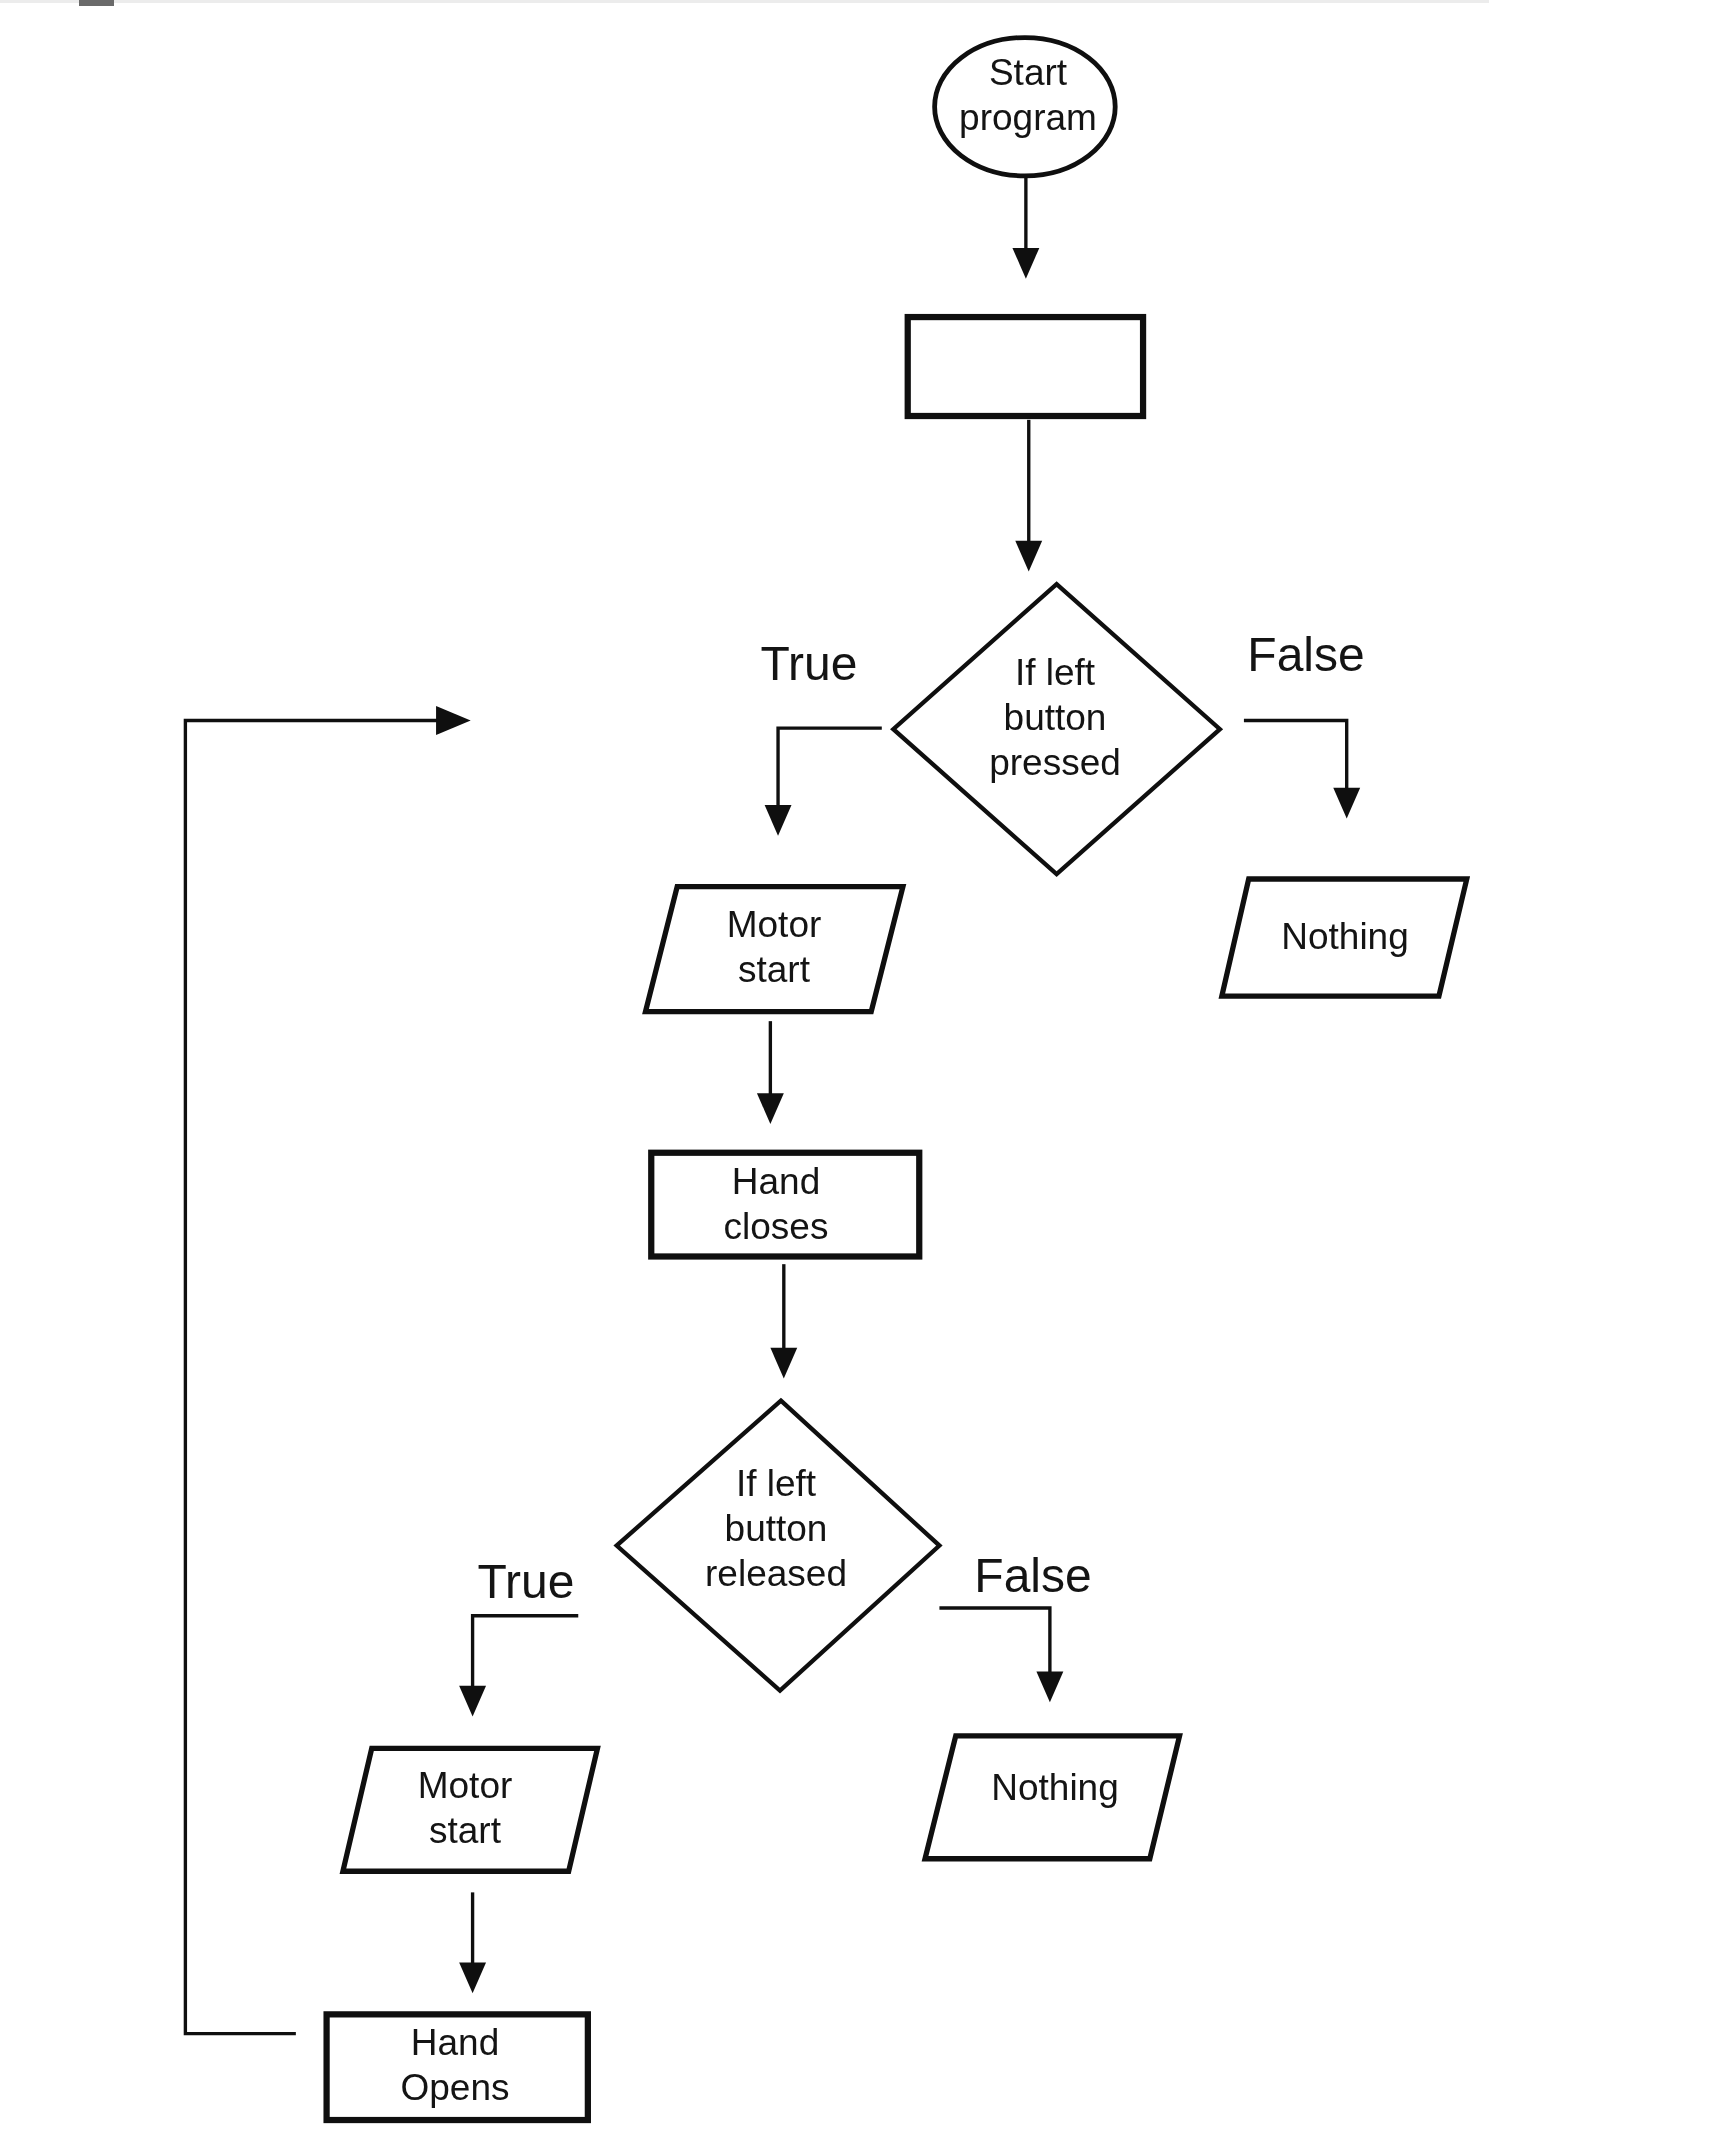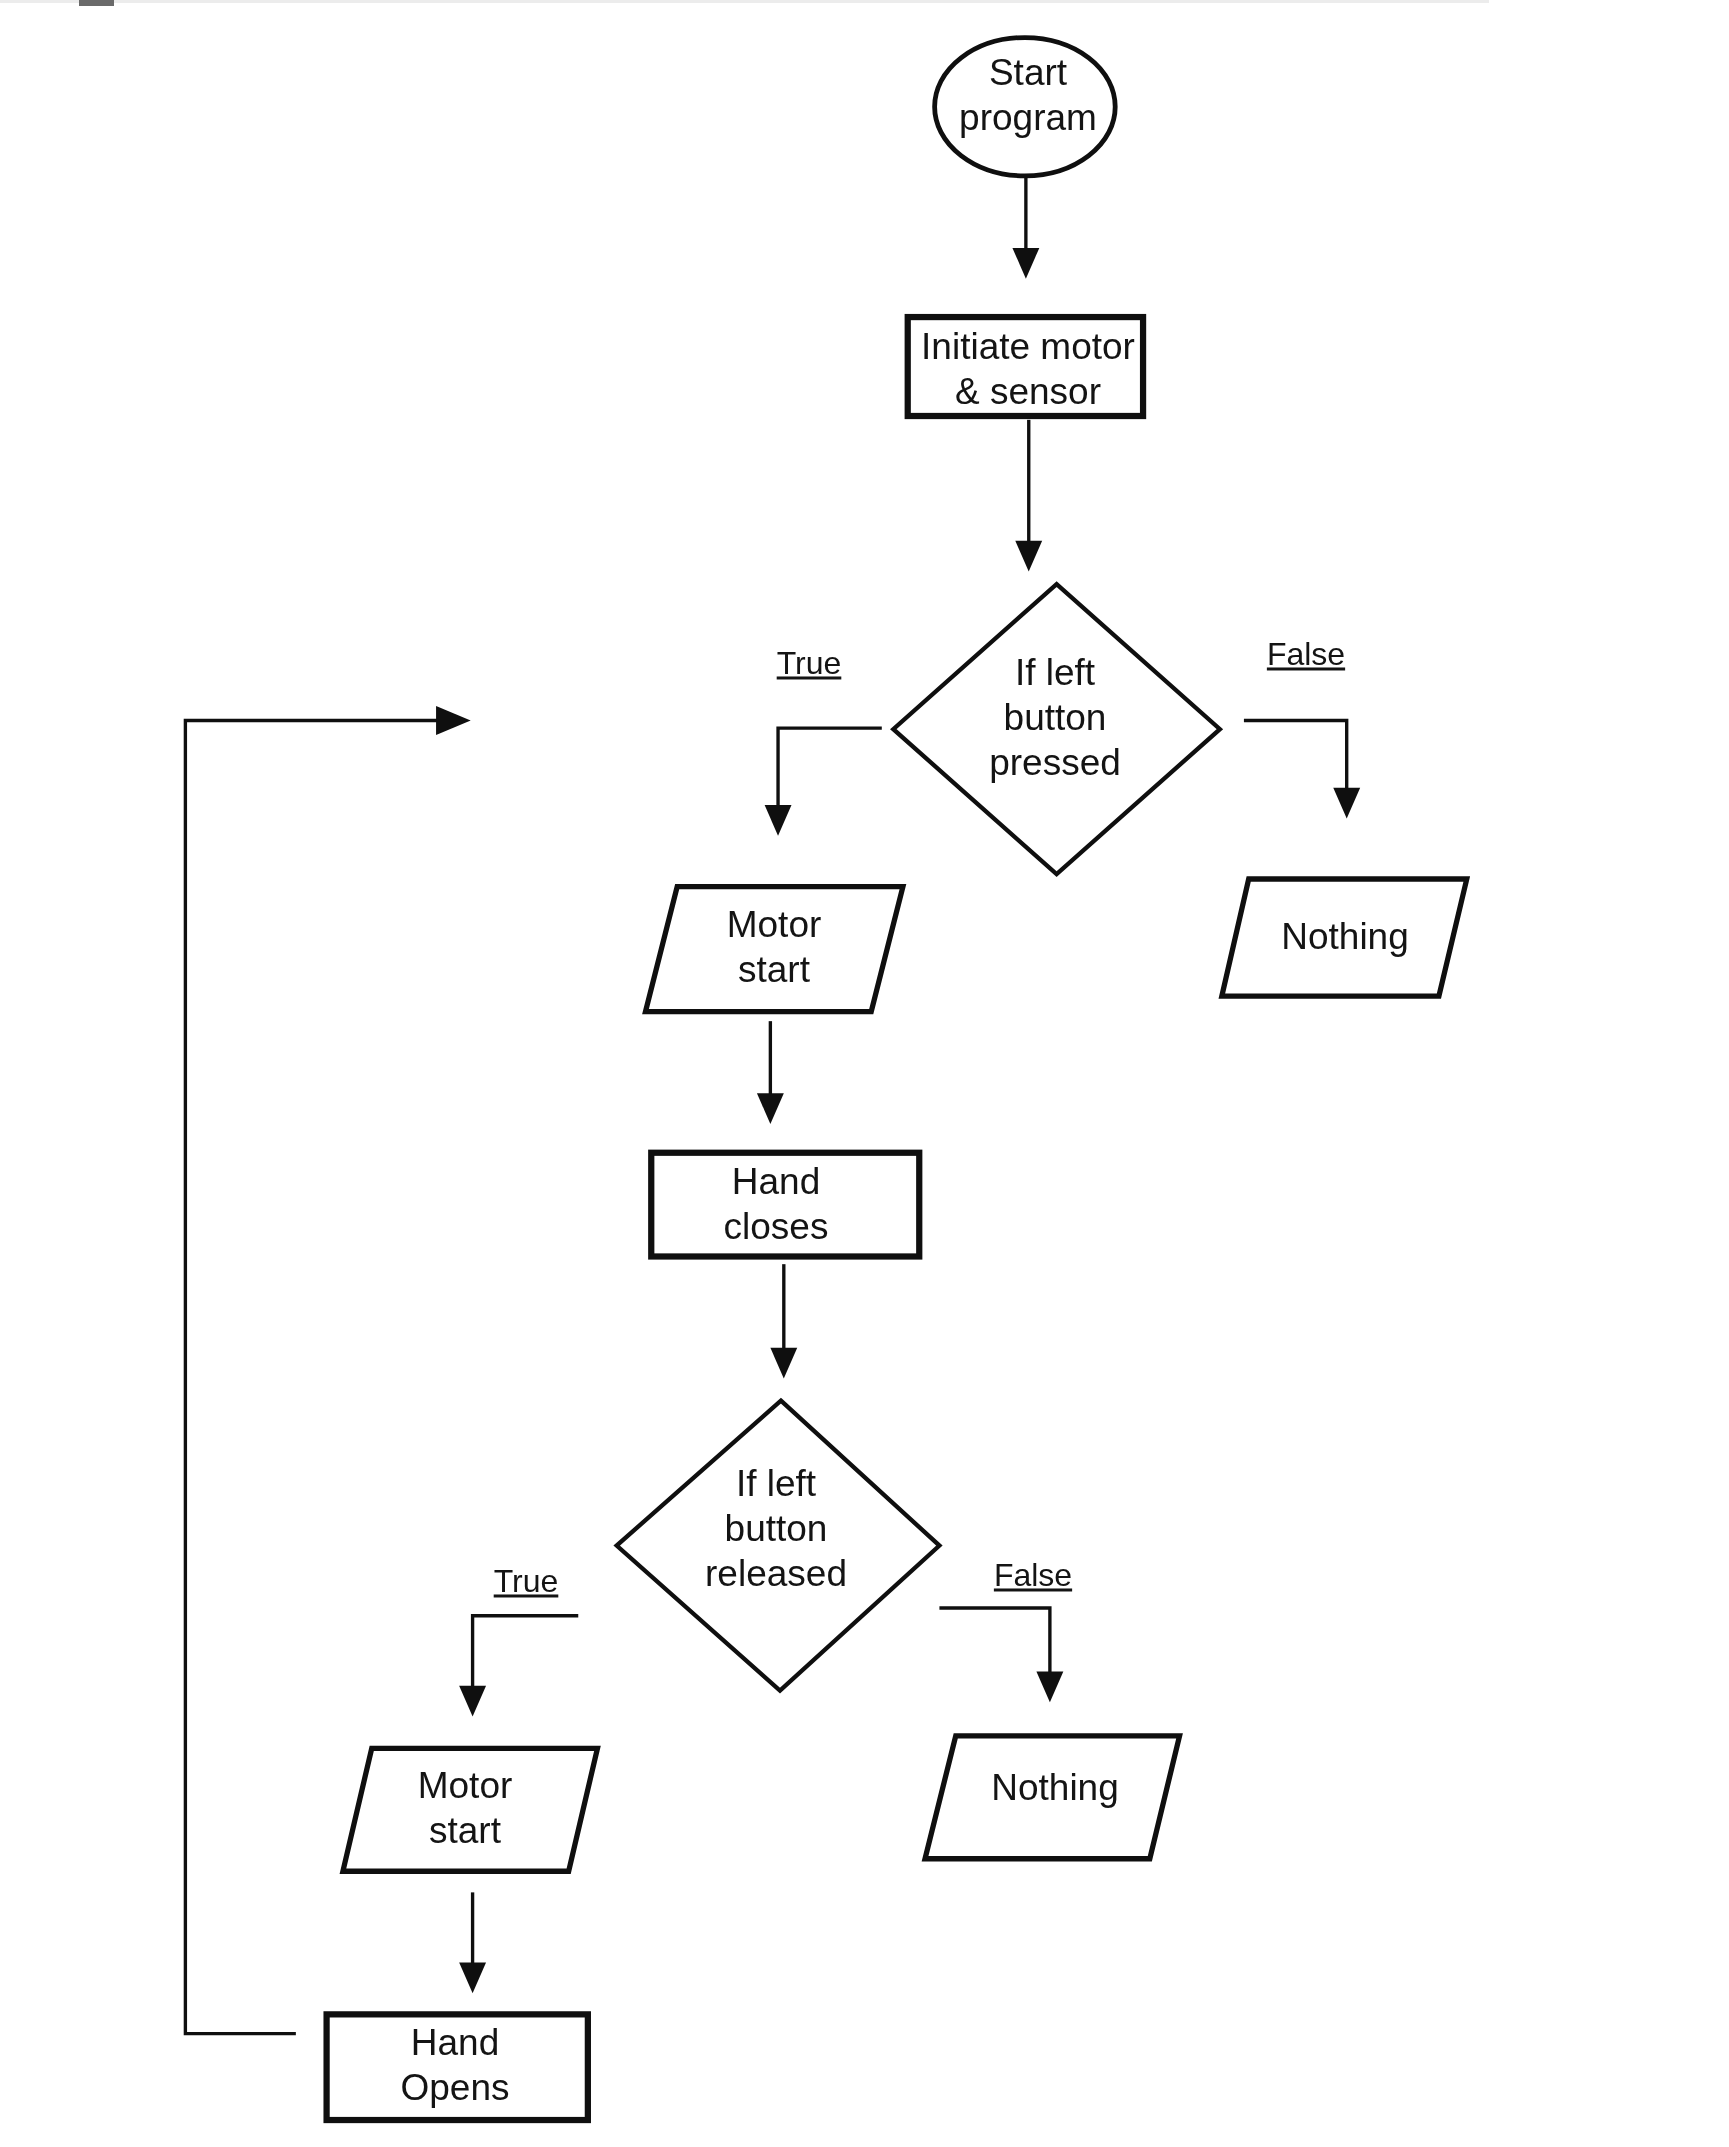"Initiate motor" div.lbl { html: <div>Initiate motor &amp; sensor</div> -> none }
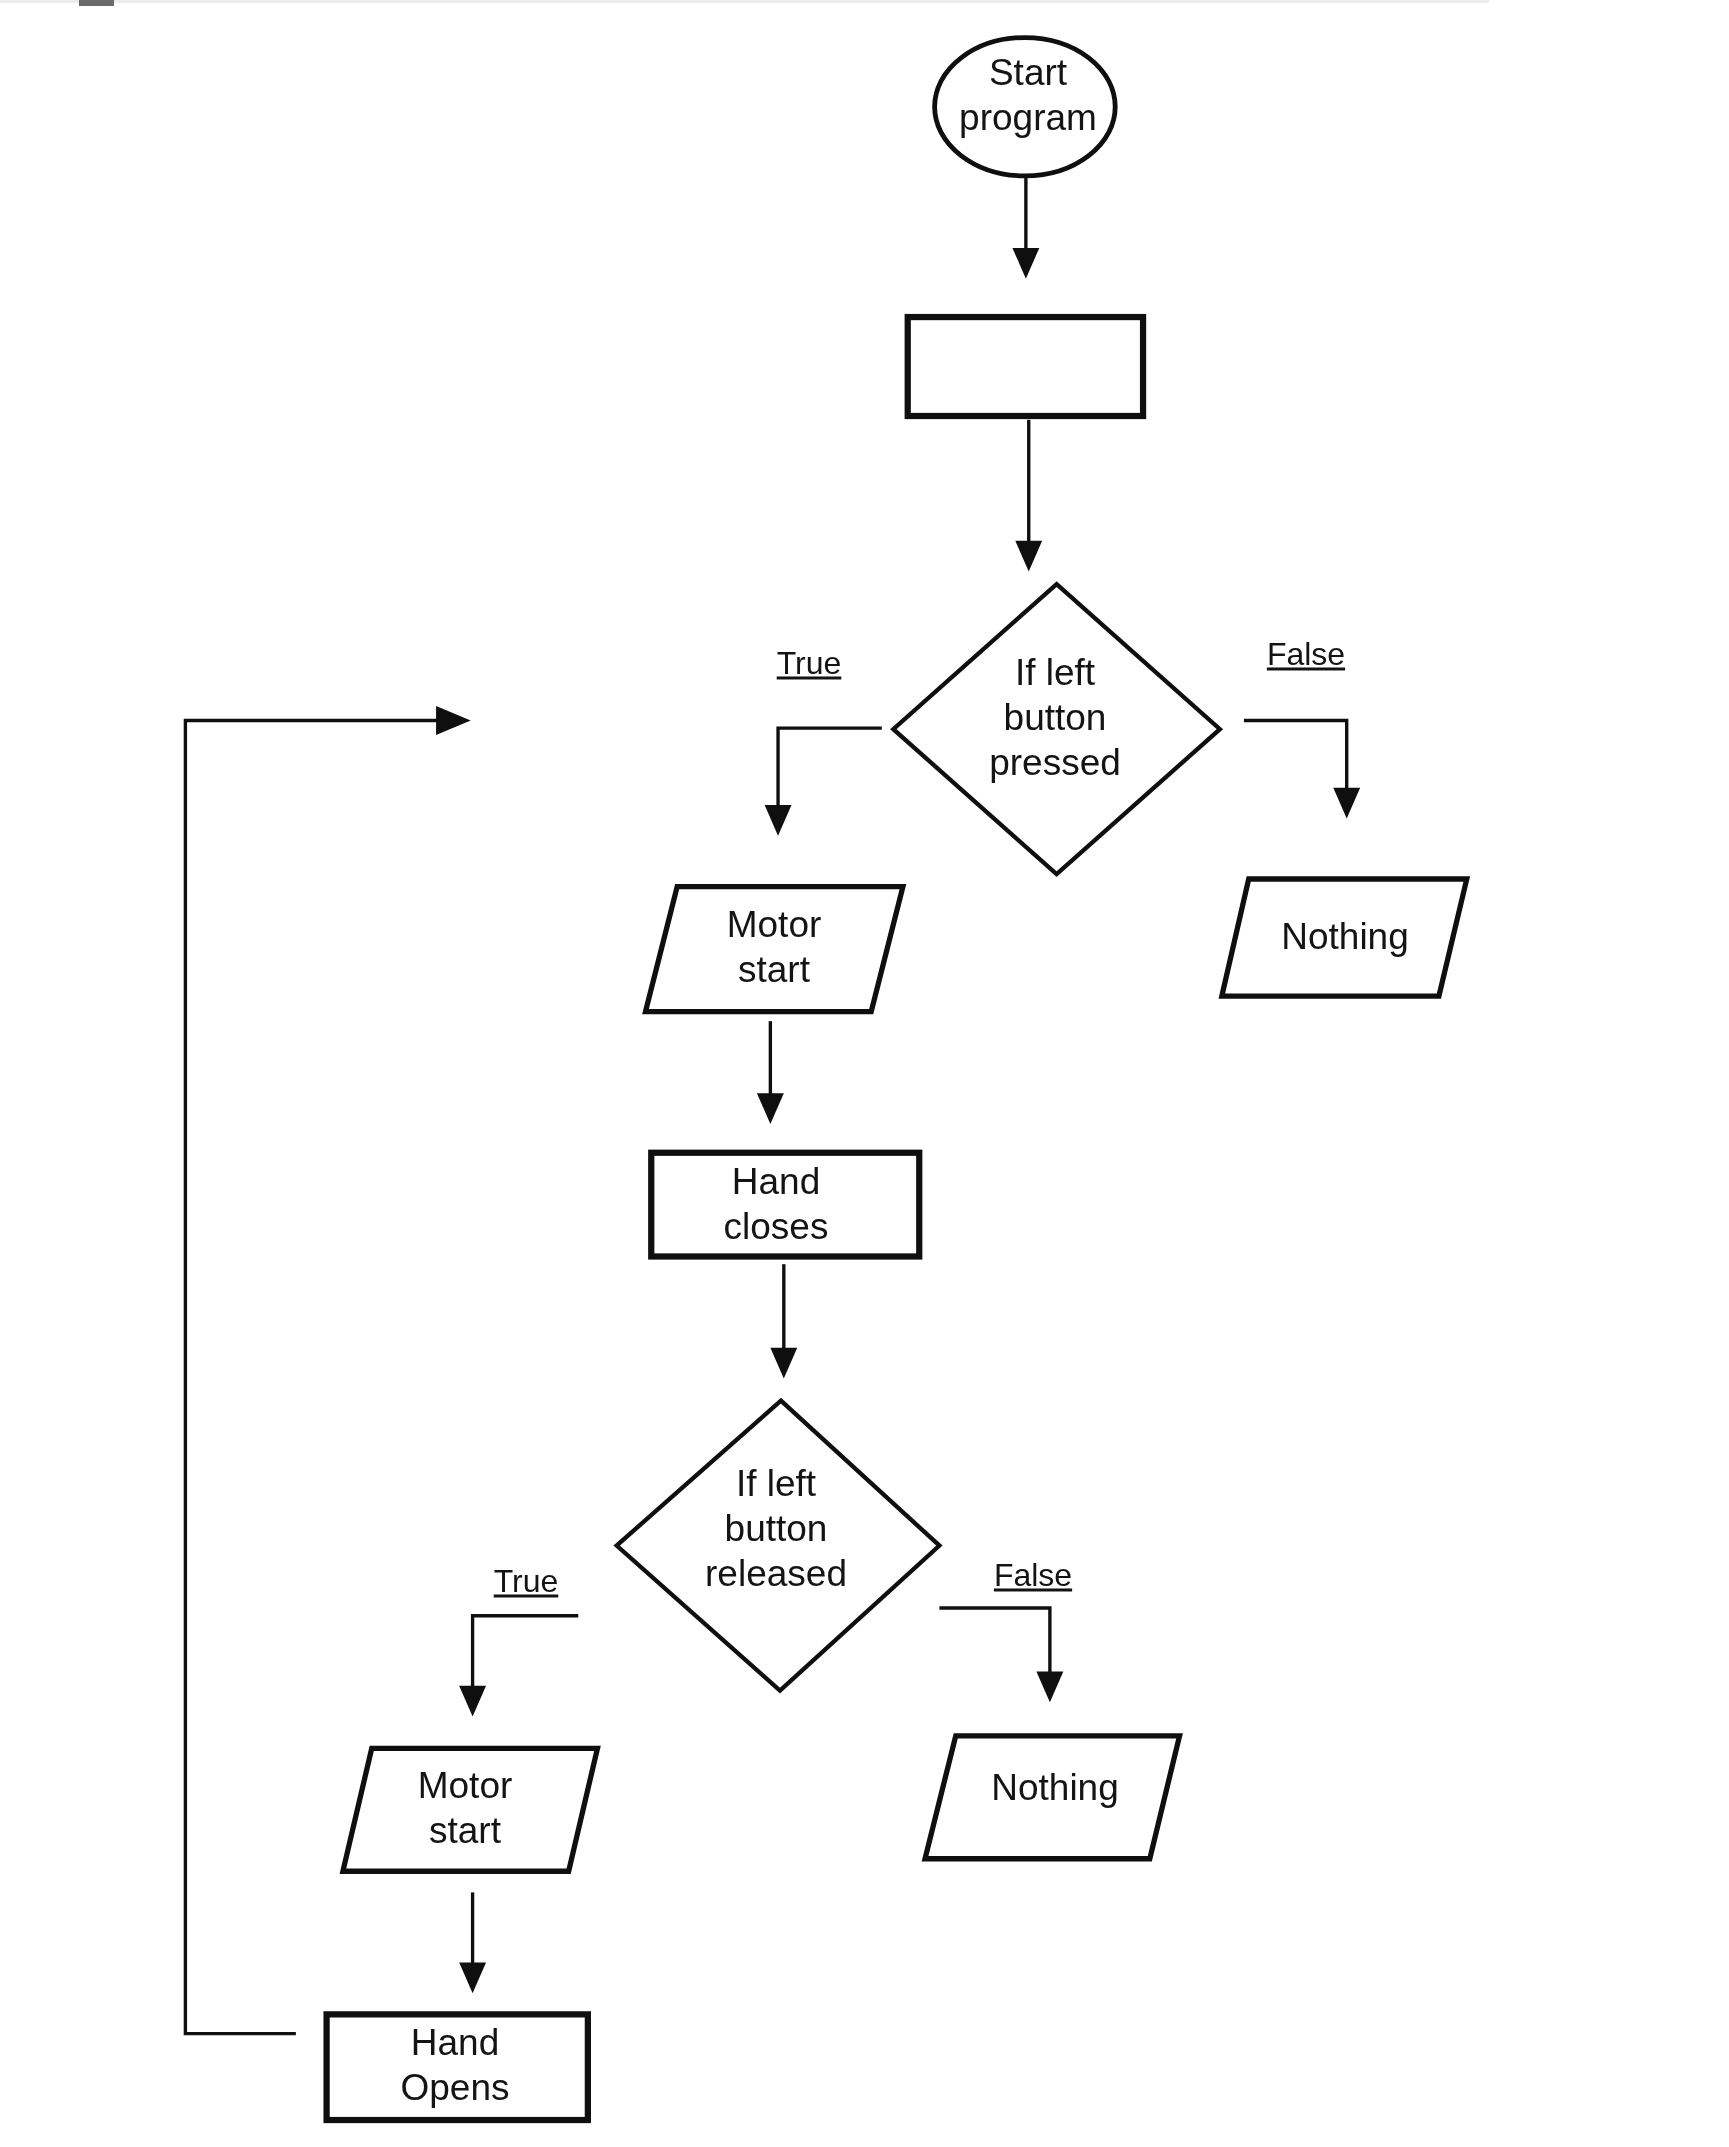"True" .edge-lbl { font-size: 32px -> 48px; text-decoration: underline -> none }
